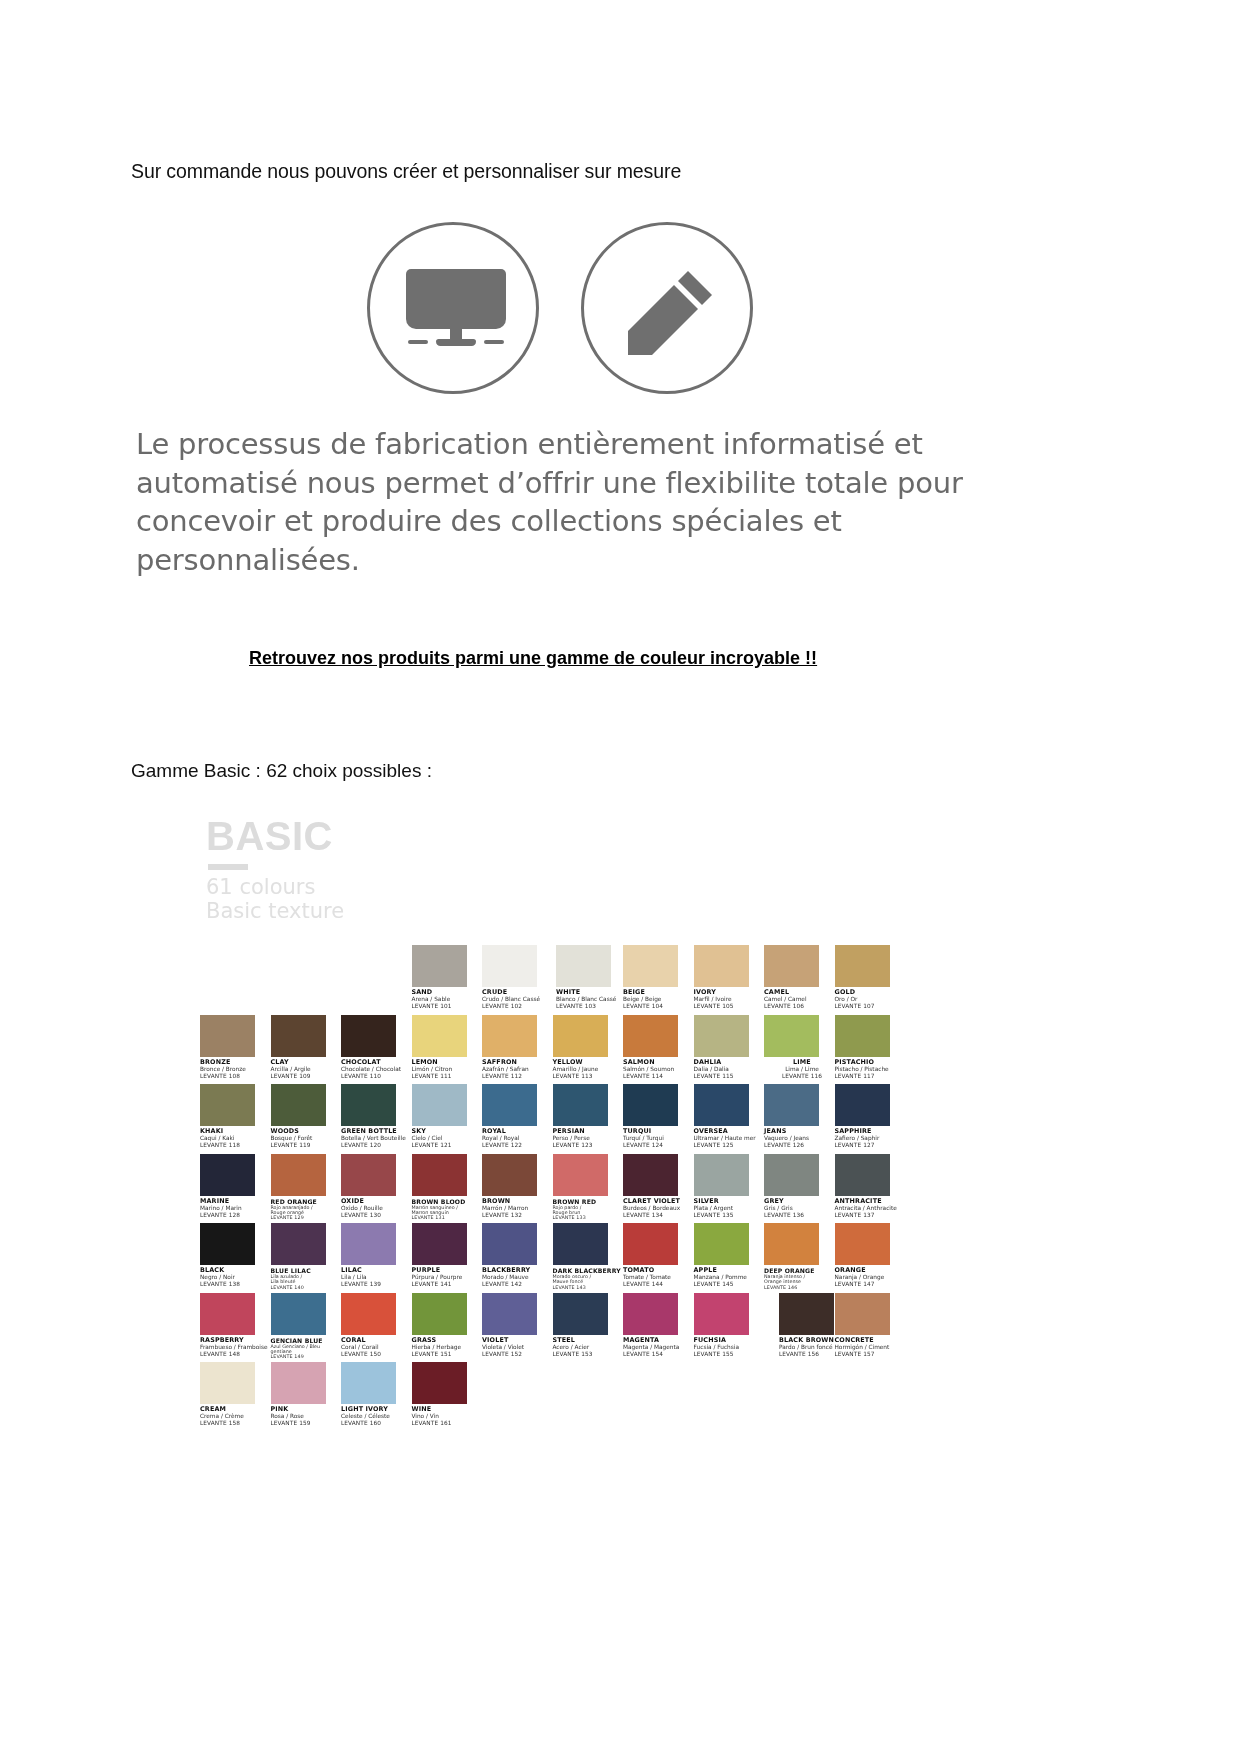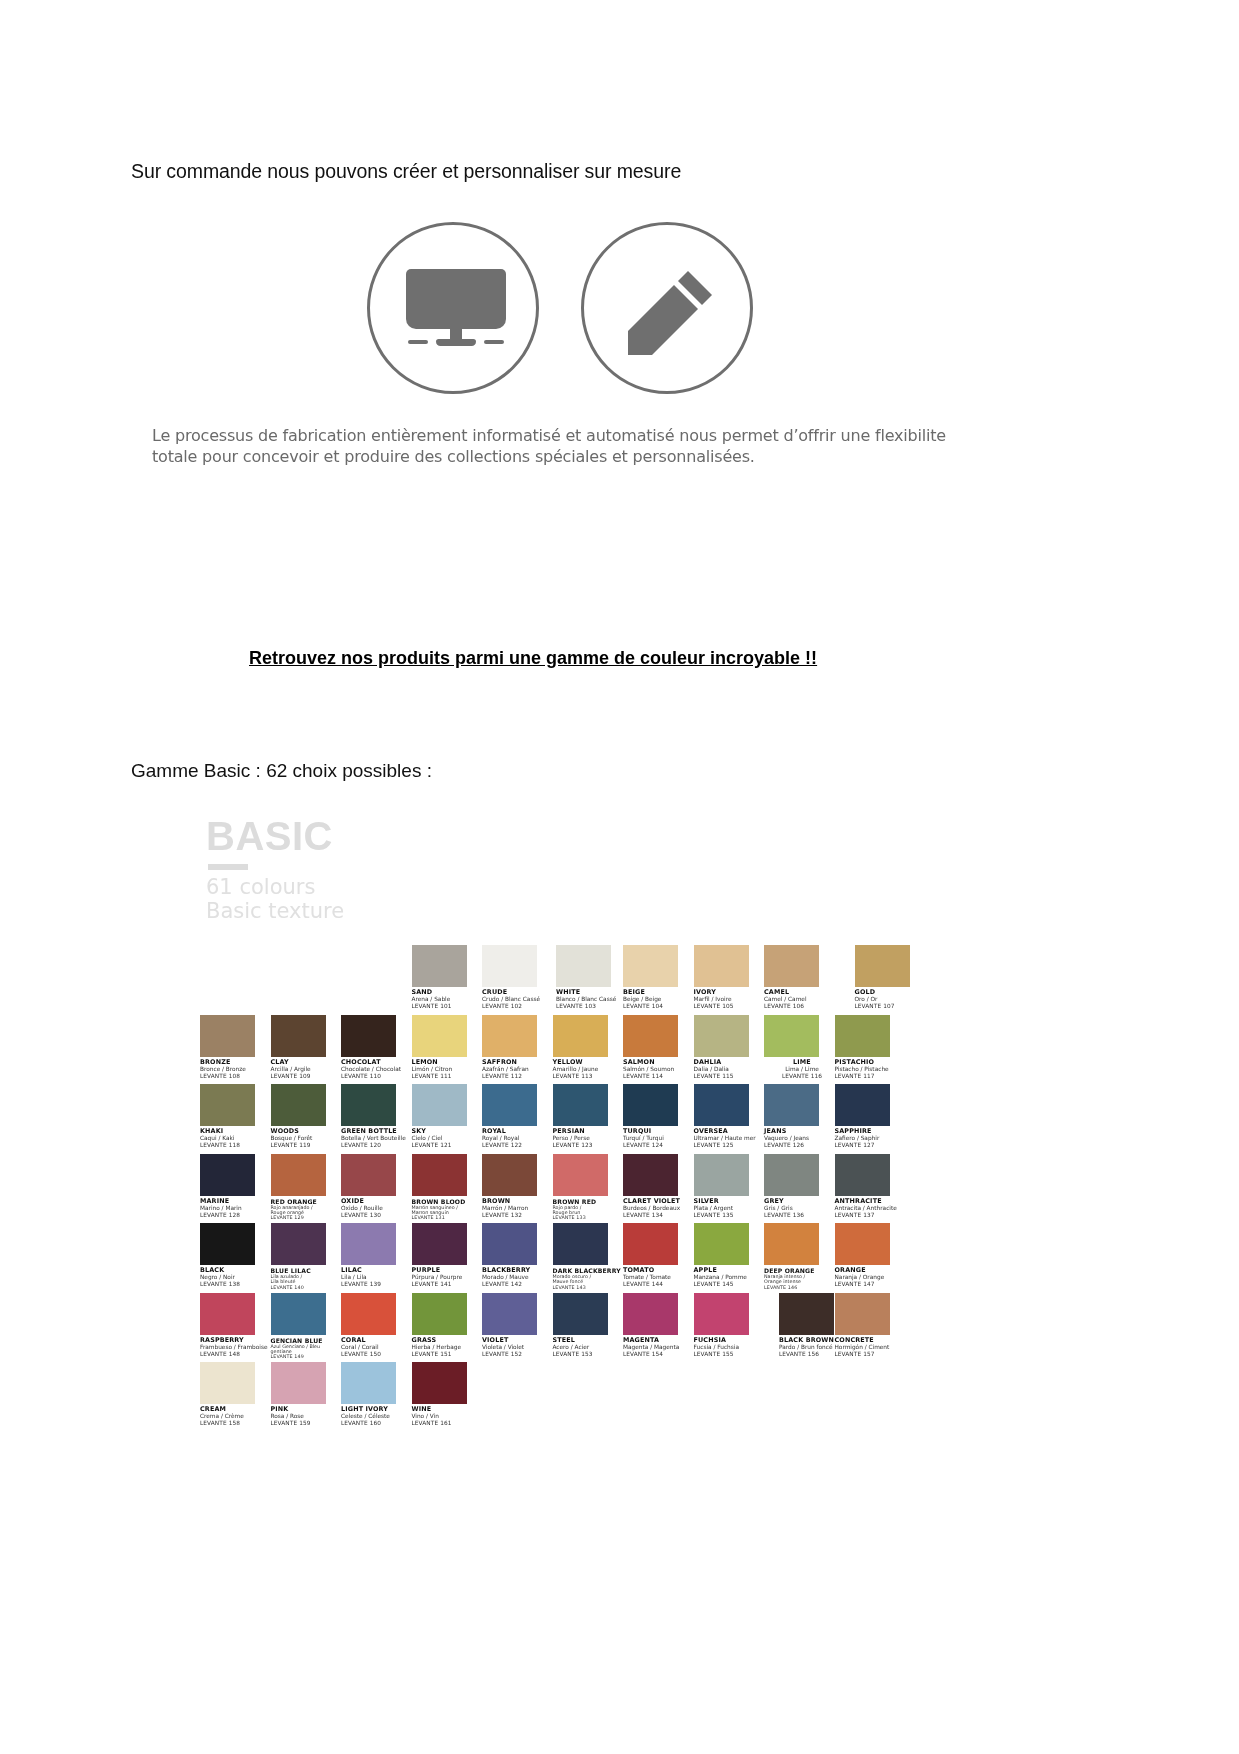"Le processus de fabrication entièrement" .grey-para { font-size: 16px -> 29px; left: 152px -> 136px }
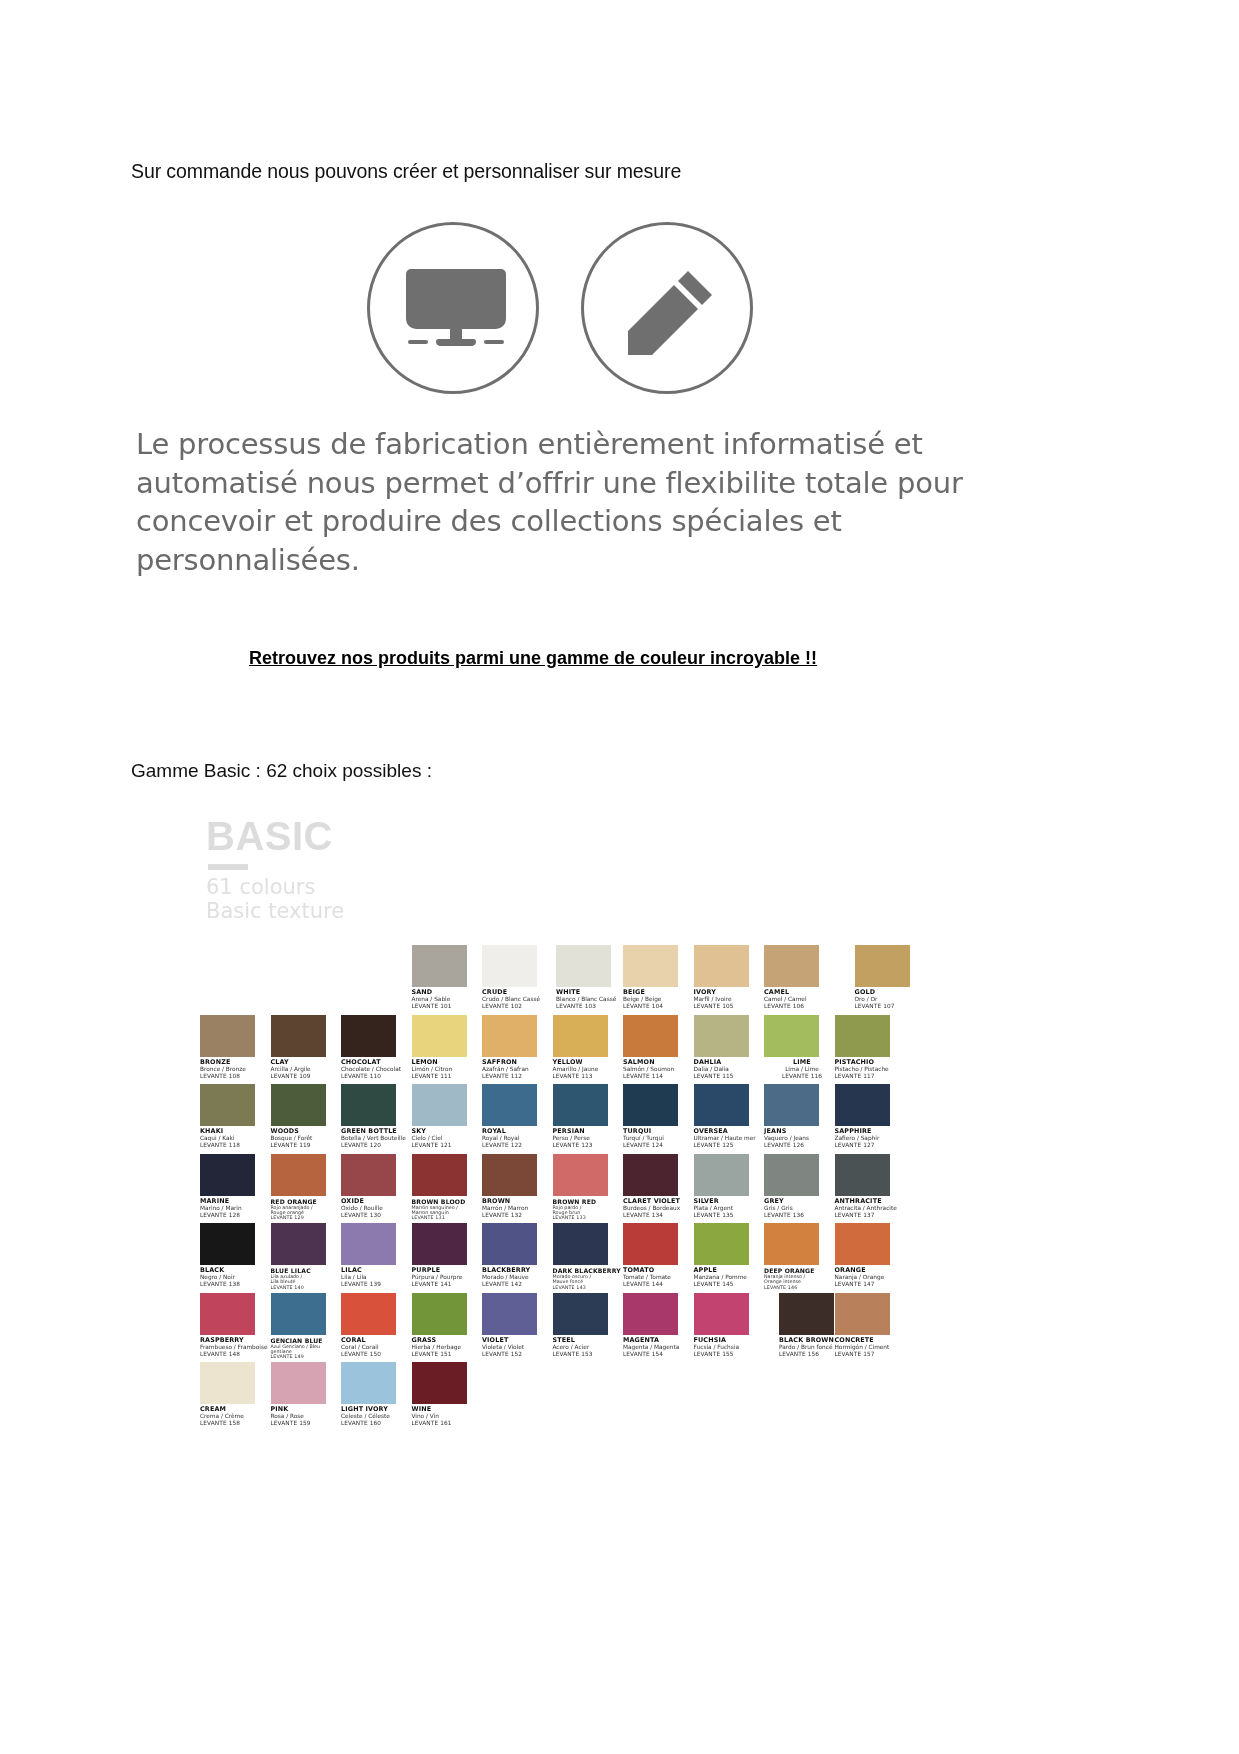"GOLD" div.cell { margin-left: 20px -> none }
